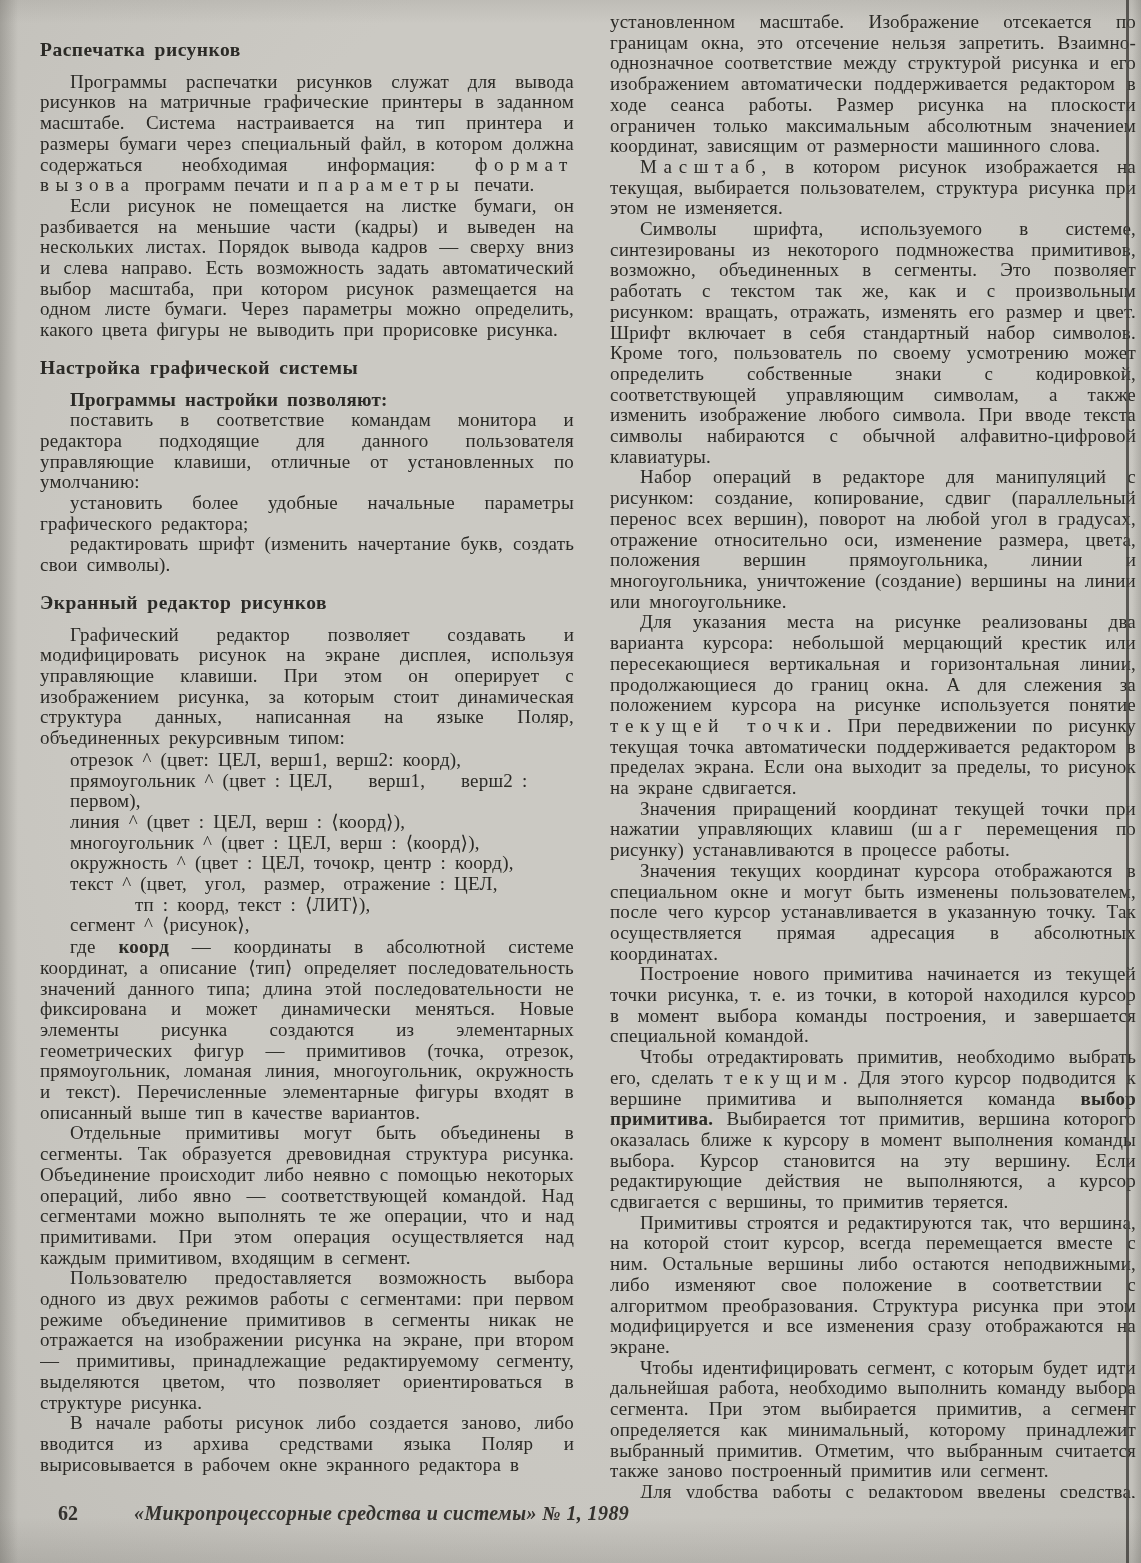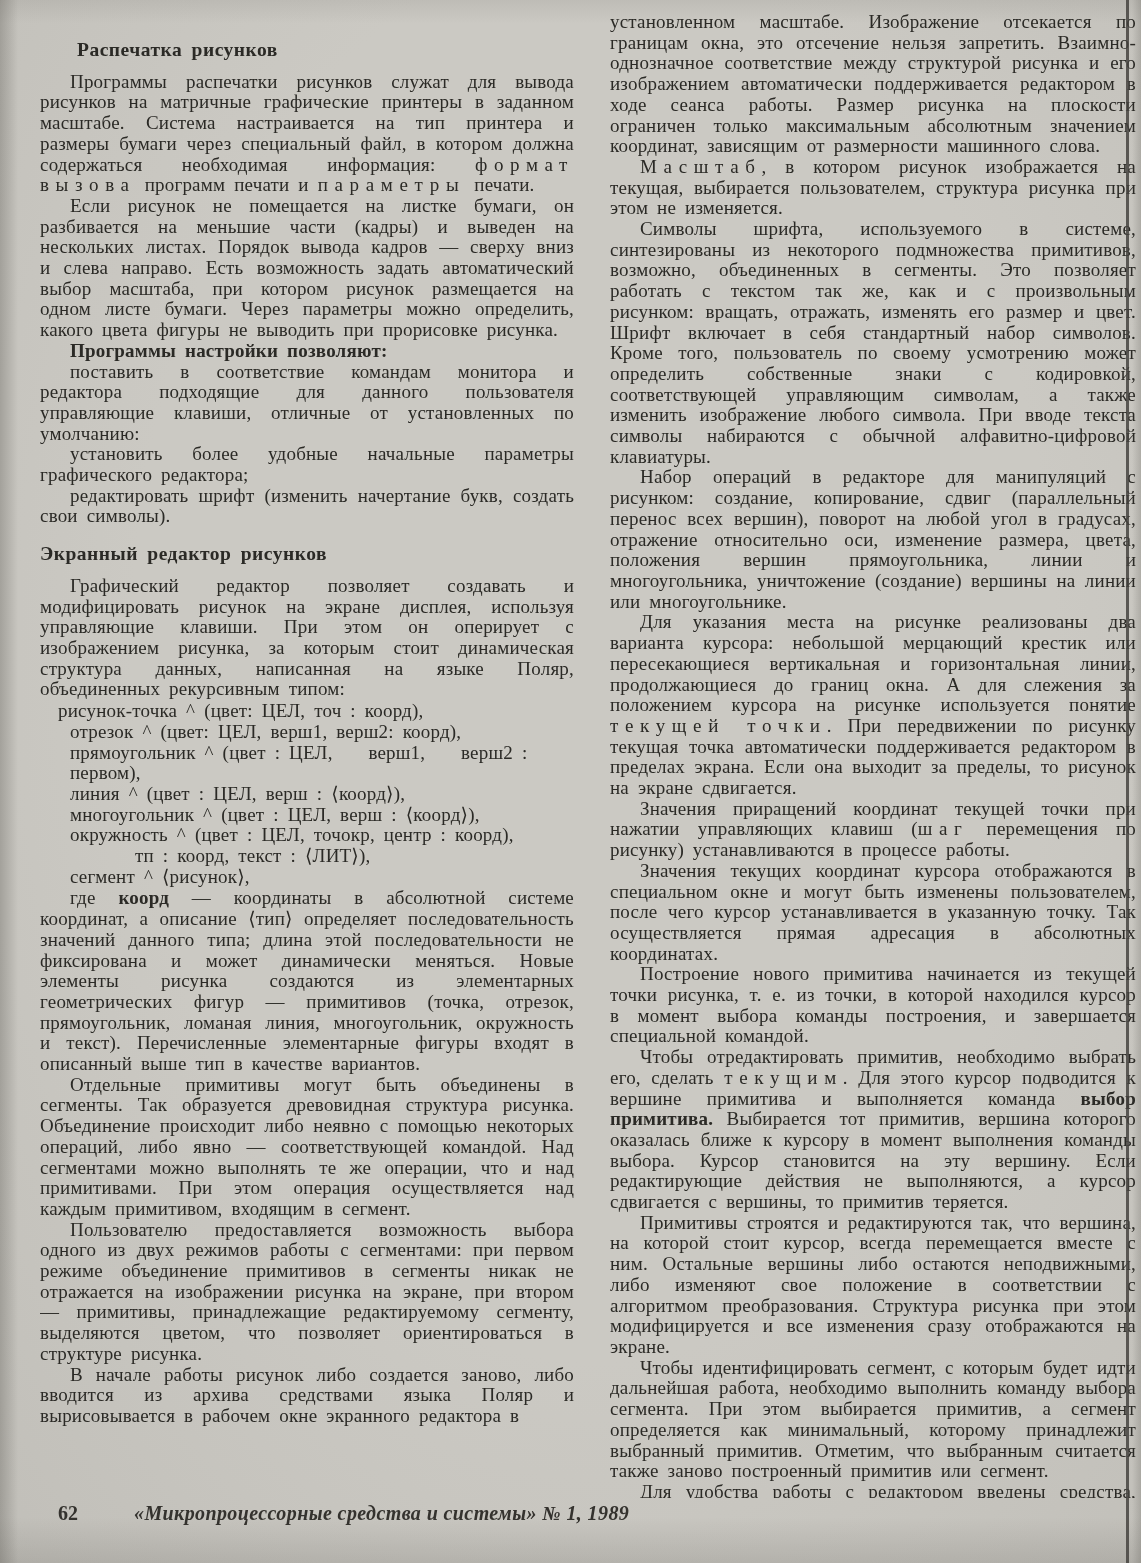"Распечатка рисунков" .col .head:first-child { margin-left: 37px -> none }
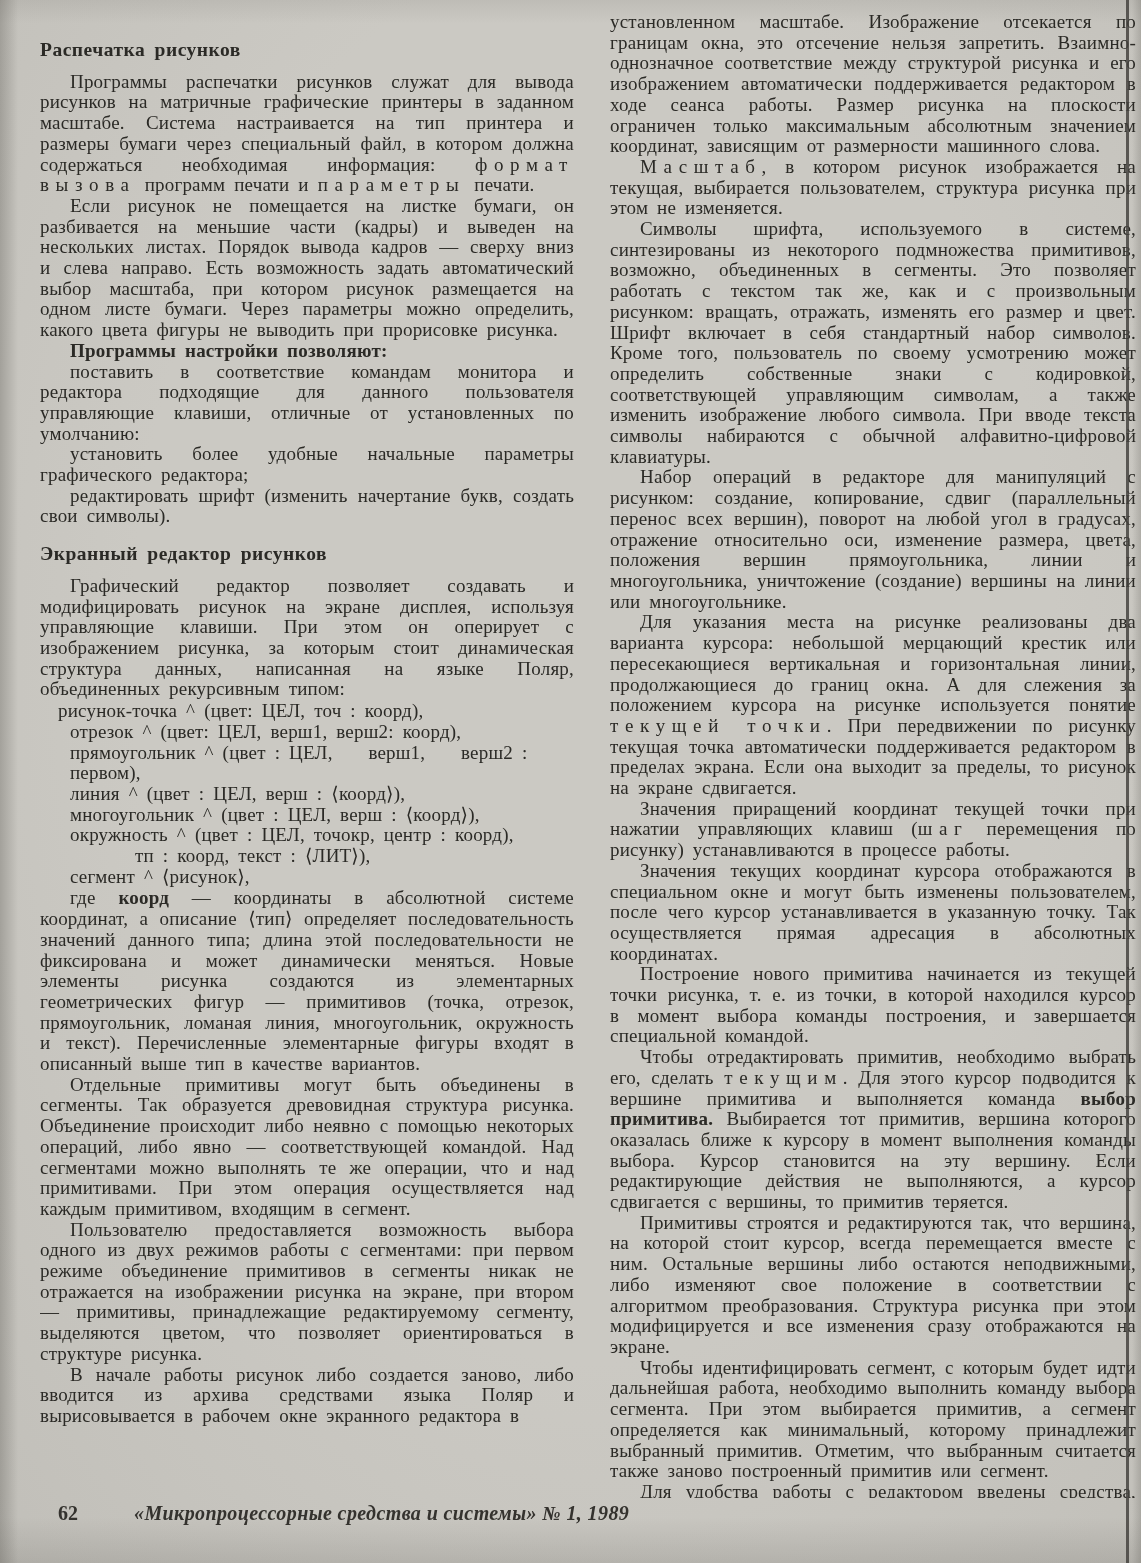"Настройка графической системы" div.head { html: none -> <div>Настройка графической системы</div> }
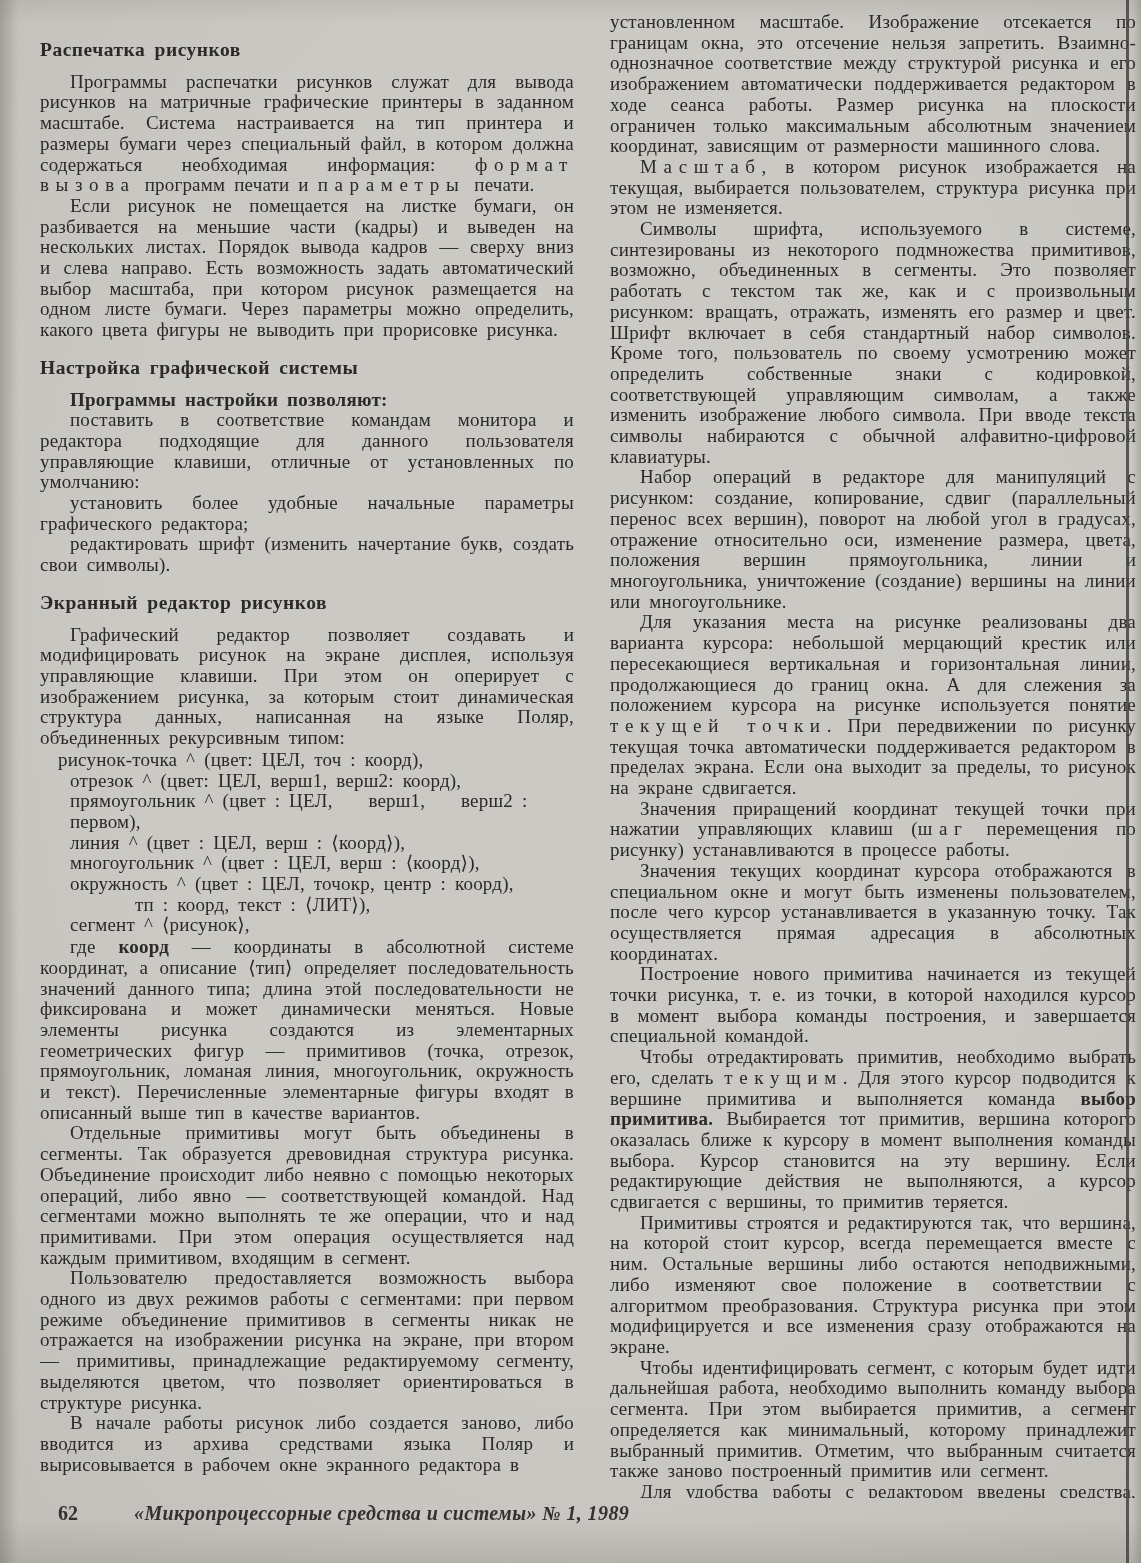"рисунок-точка ^ (цвет: ЦЕЛ, точ" div.codeline { html: <div>рисунок-точка ^ (цвет: ЦЕЛ, точ : коорд),</div> -> none }
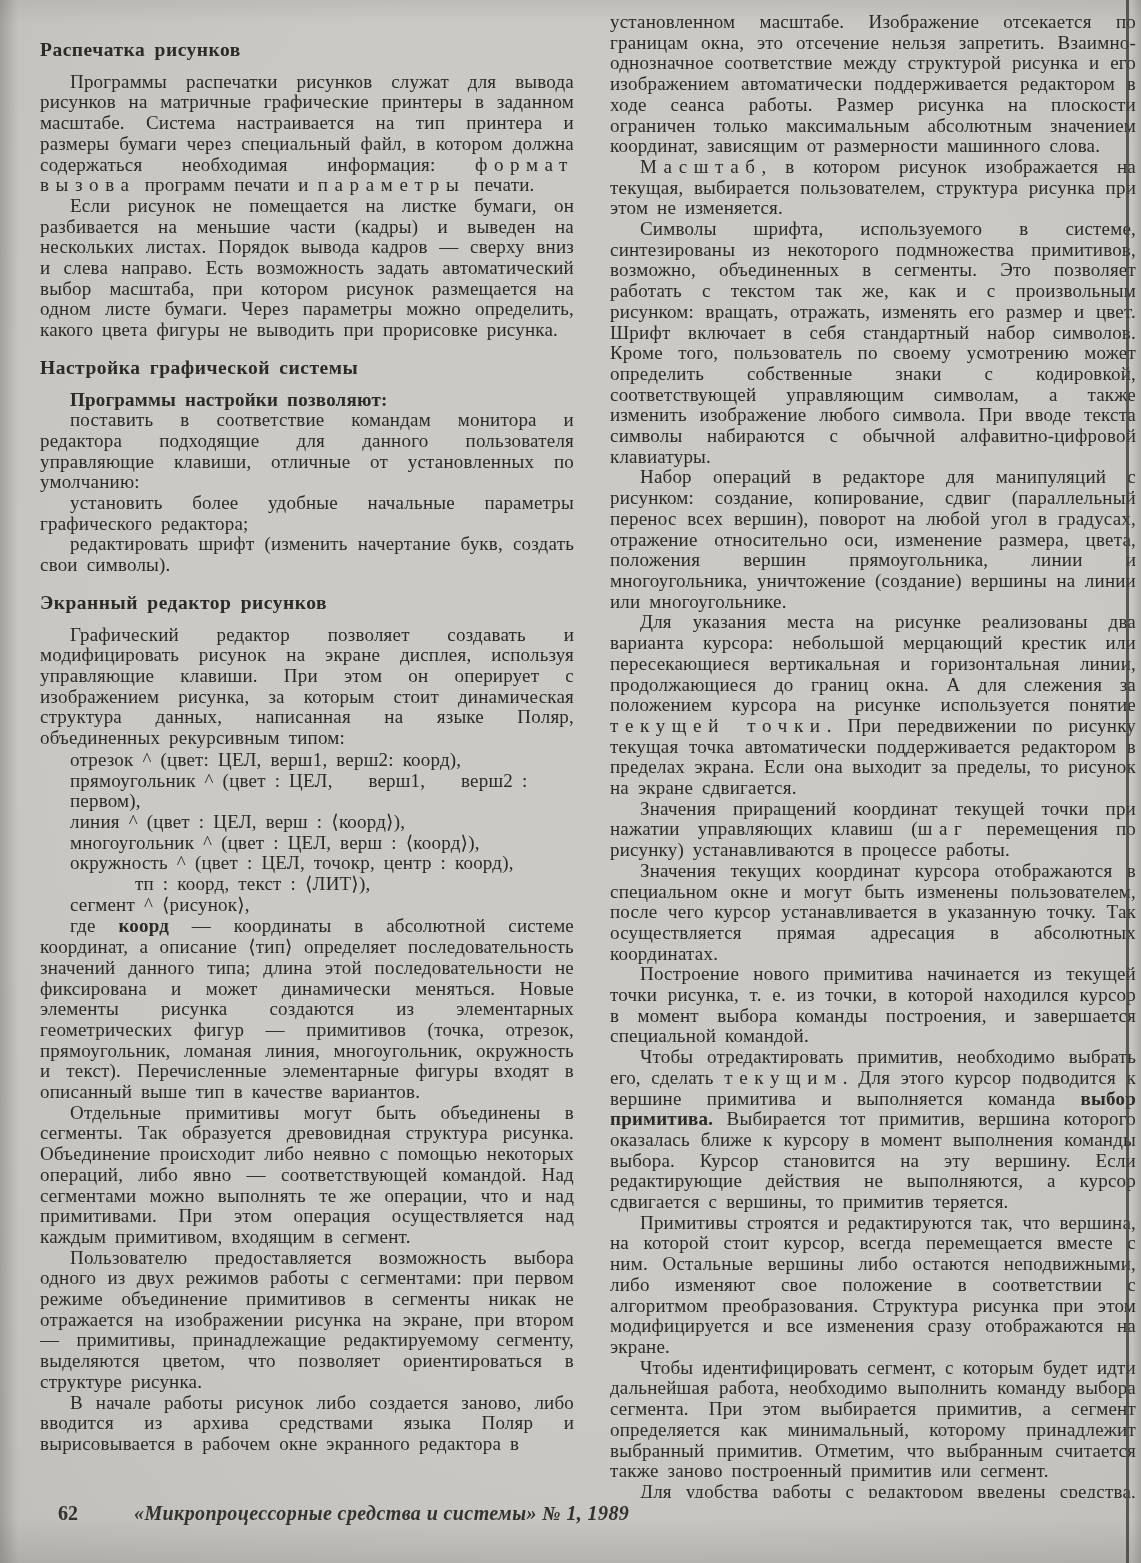"текст ^ (цвет, угол, размер," div.codeline { html: none -> <div>текст ^ (цвет, угол, размер, отражение : ЦЕЛ,</div> }
